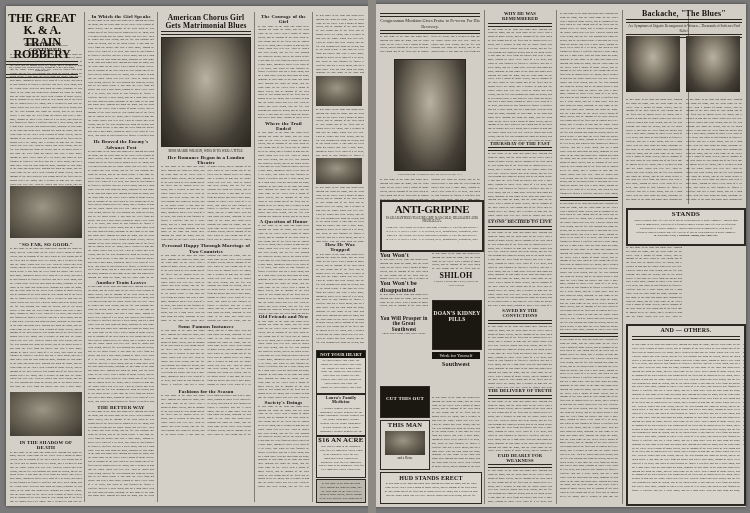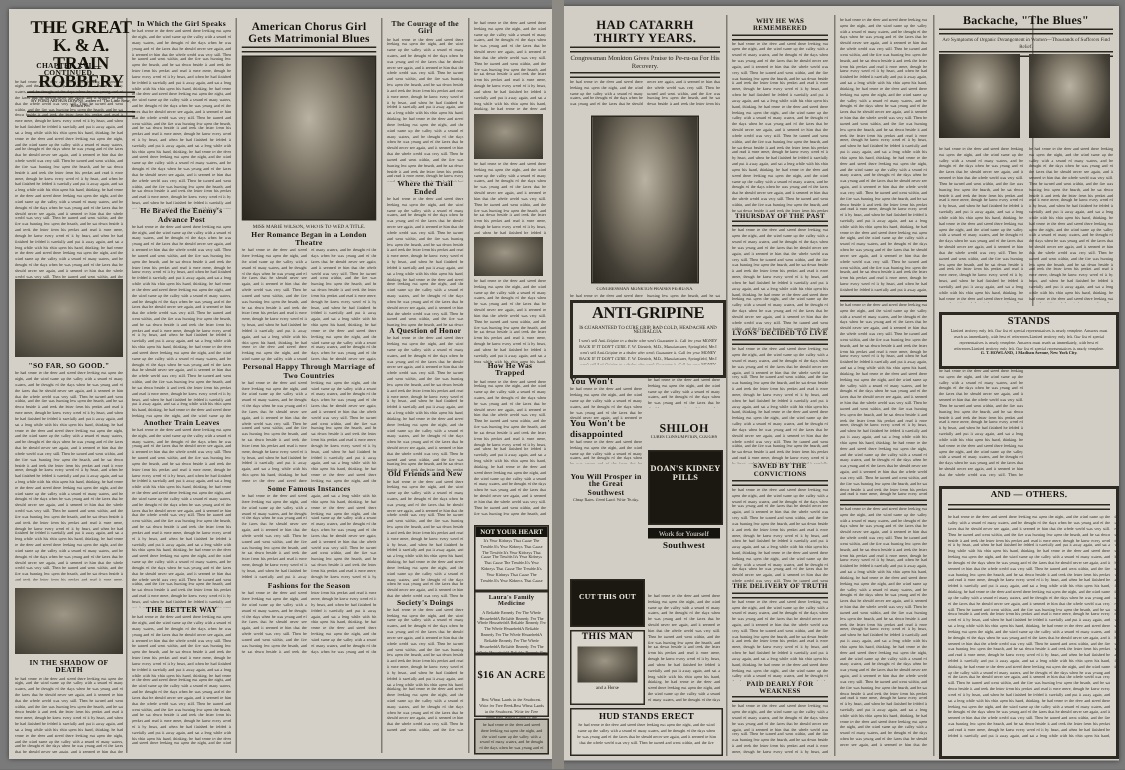"THE GREAT K. & A." div.col { left: 18px -> 6px }
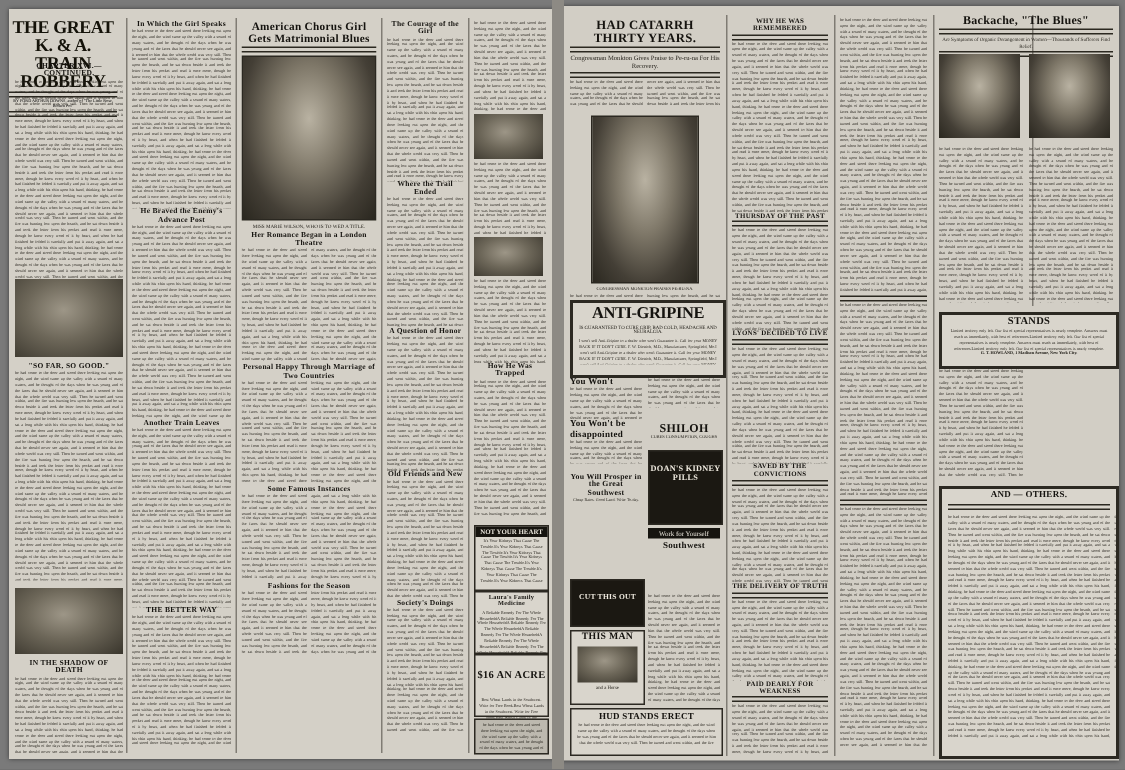"HAD CATARRH THIRTY YEARS." div.hd { html: <div>HAD CATARRH THIRTY YEARS.</div> -> none }
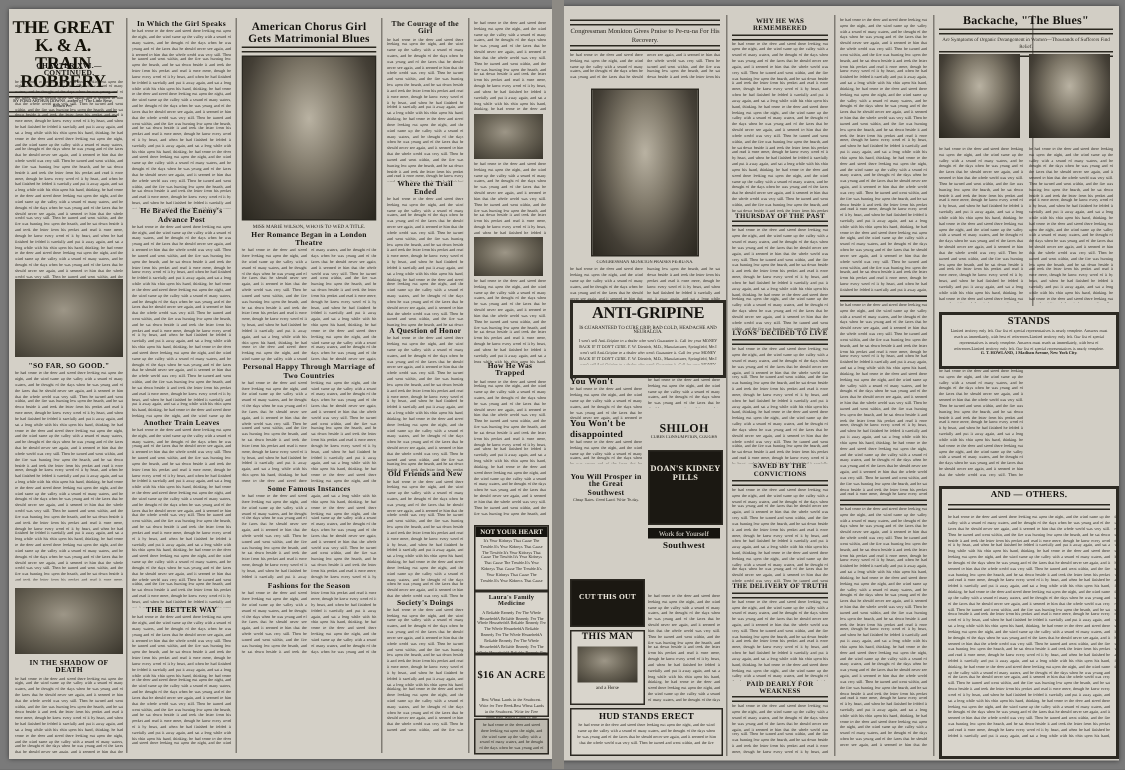"SHILOH" div.hd { margin-top: 10px -> none }
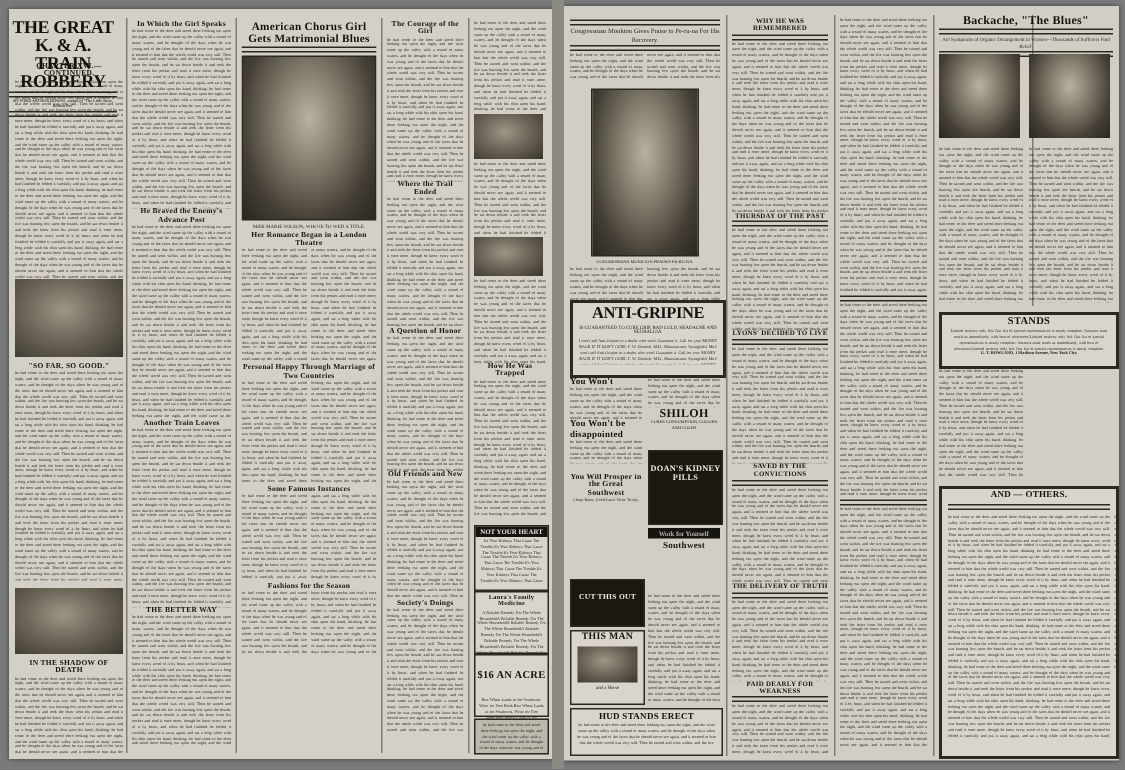"$16 AN ACRE" div.hd { padding: 10px 0 -> 0 0 }
